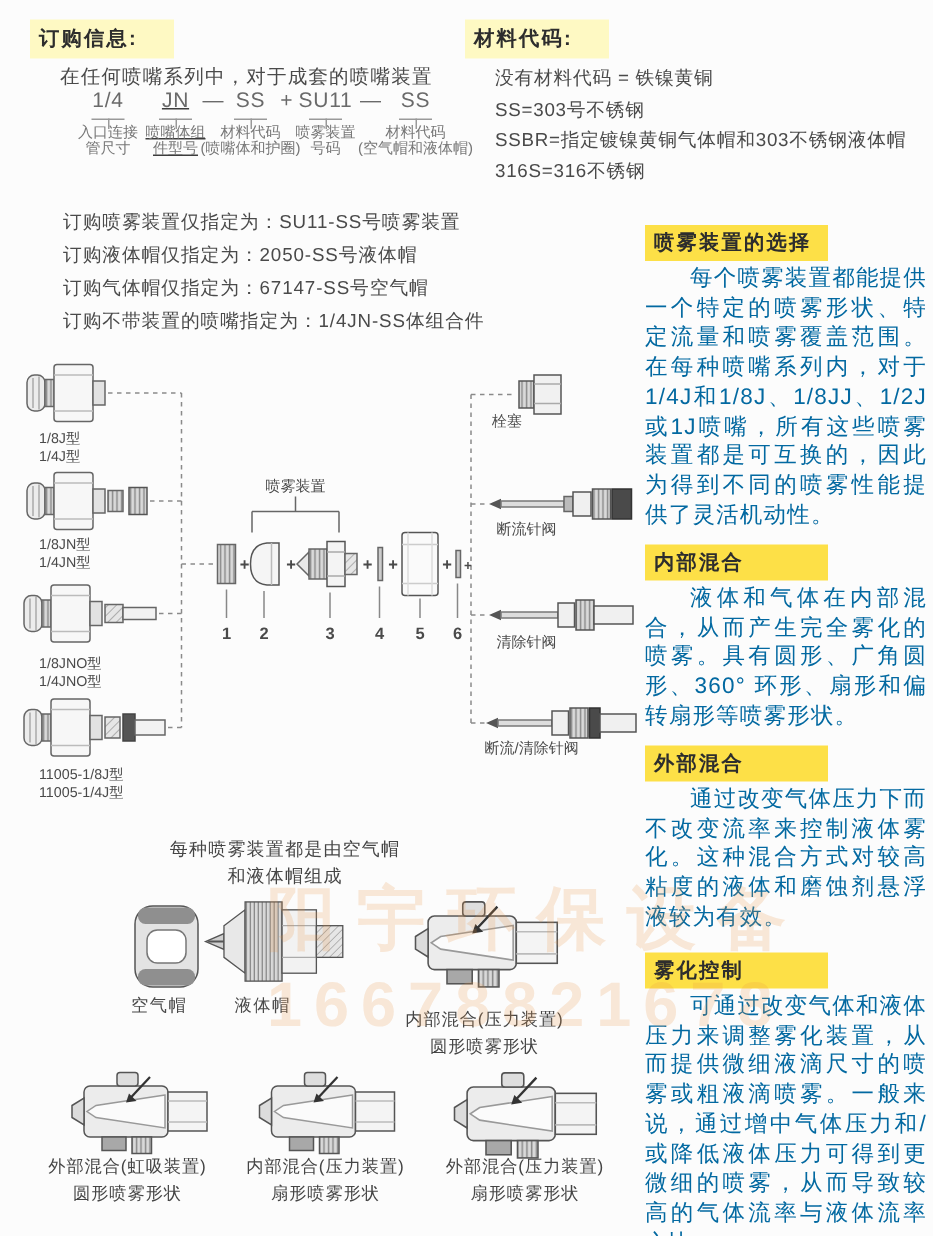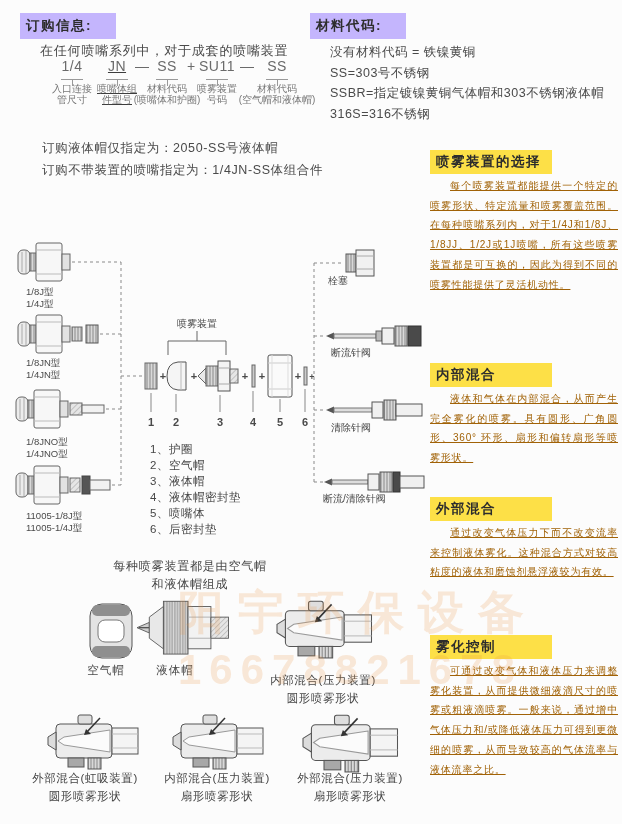"订购信息:" .hd { background: #c4b5fd -> #fef9c3 }
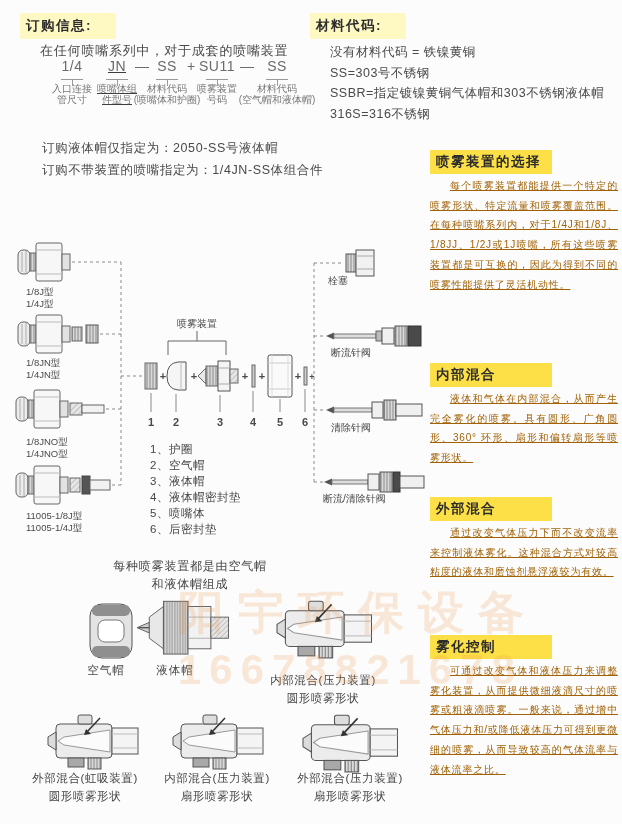"订购喷雾装置仅指定为：SU11-SS号喷雾装置" div { html: none -> <div>订购喷雾装置仅指定为：SU11-SS号喷雾装置</div> }
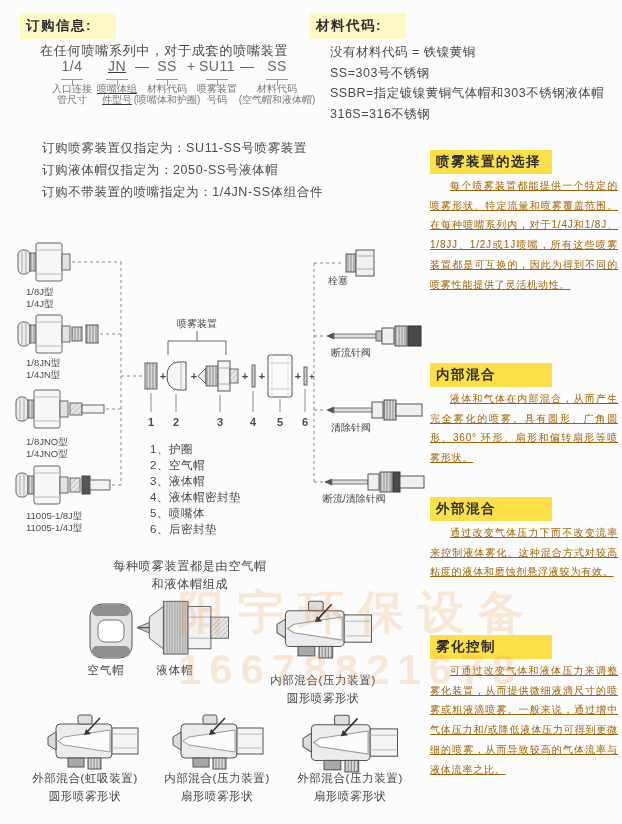"订购气体帽仅指定为：67147-SS号空气帽" div { html: none -> <div>订购气体帽仅指定为：67147-SS号空气帽</div> }
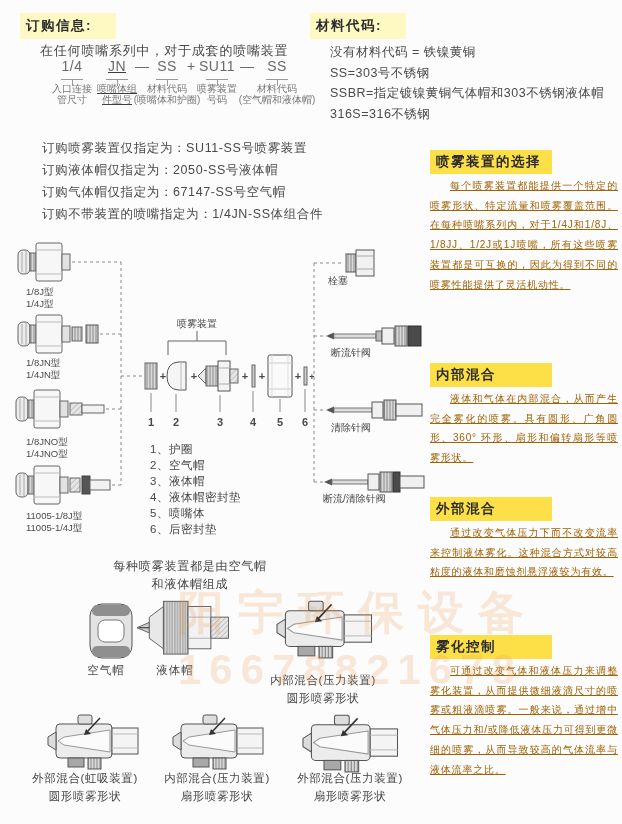"每个喷雾装置都能提供一个特定的喷雾形状、特定流量和喷雾覆盖范围。在每种喷嘴系列内" .sec-p { color: #a16207 -> #0369a1; font-size: 10px -> 15px; text-decoration: underline -> none }
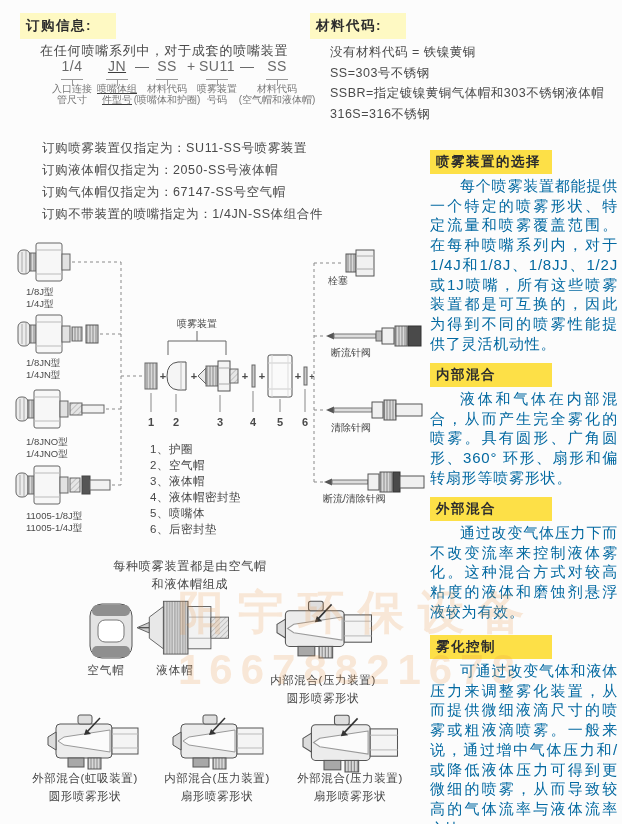"1、护圈" div.parts-list { html: <div> <div>1、护圈</div> <div>2、空气帽</div> <div>3、液体帽</div> <div>4、液体帽密封垫</div> <div>5、喷嘴体</div> <div>6、后密封垫</div> </div> -> none }
